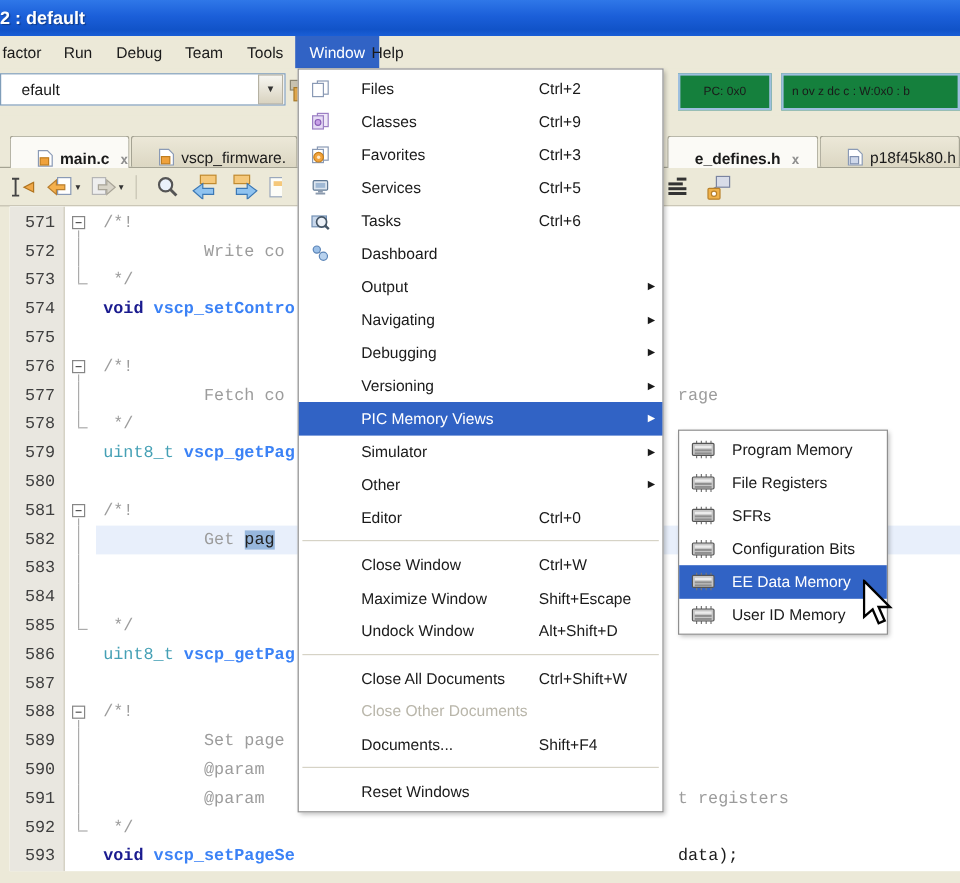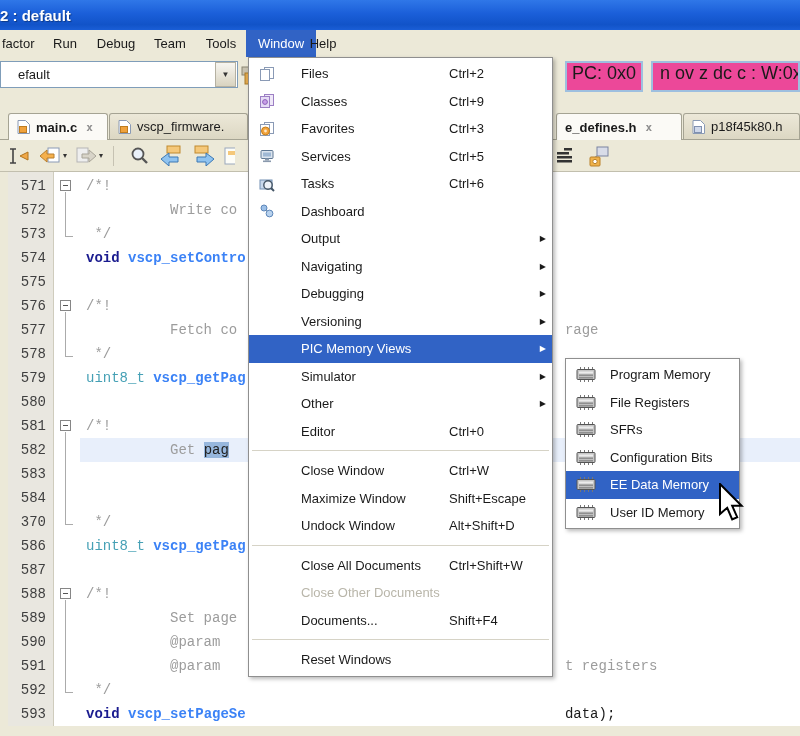"PC: 0x0" .statbox { align-items: none -> center; background: #ec4899 -> #15803d; font-size: 18px -> 10px }
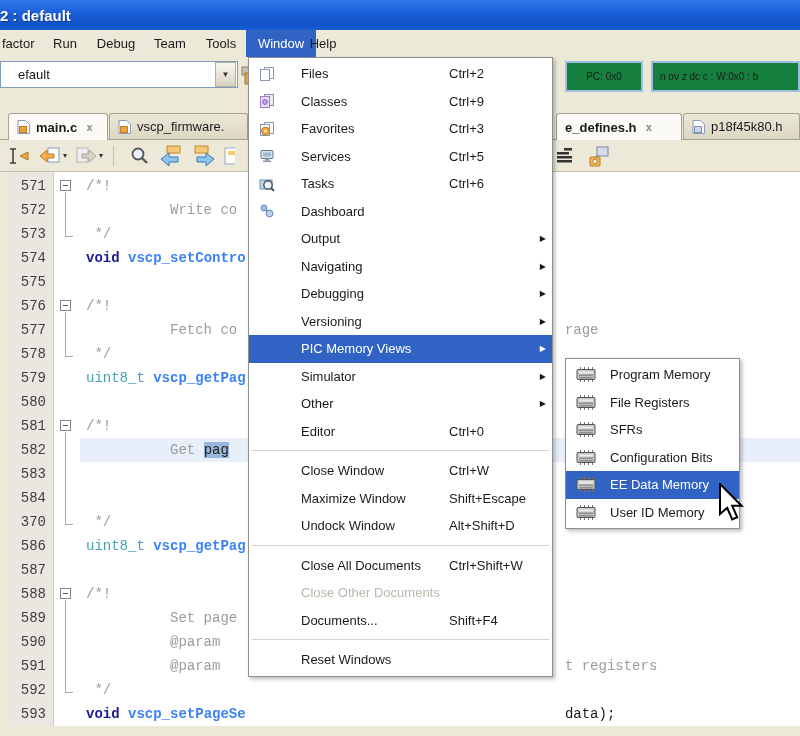"main.c" .tab { align-items: center -> flex-end; padding: 0 8px -> 0 22px }
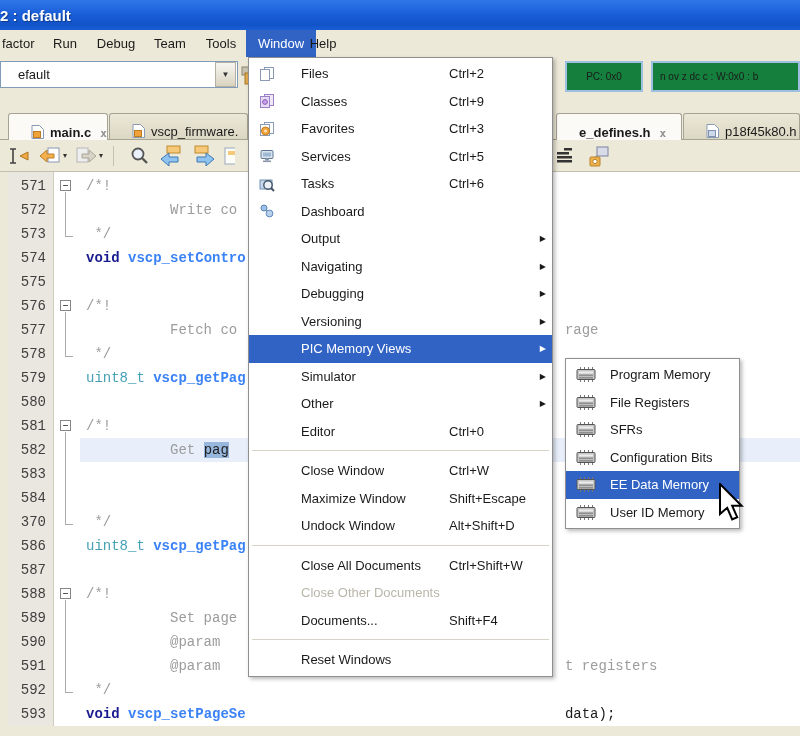"370" div.gut { text: 370 -> 585 }
